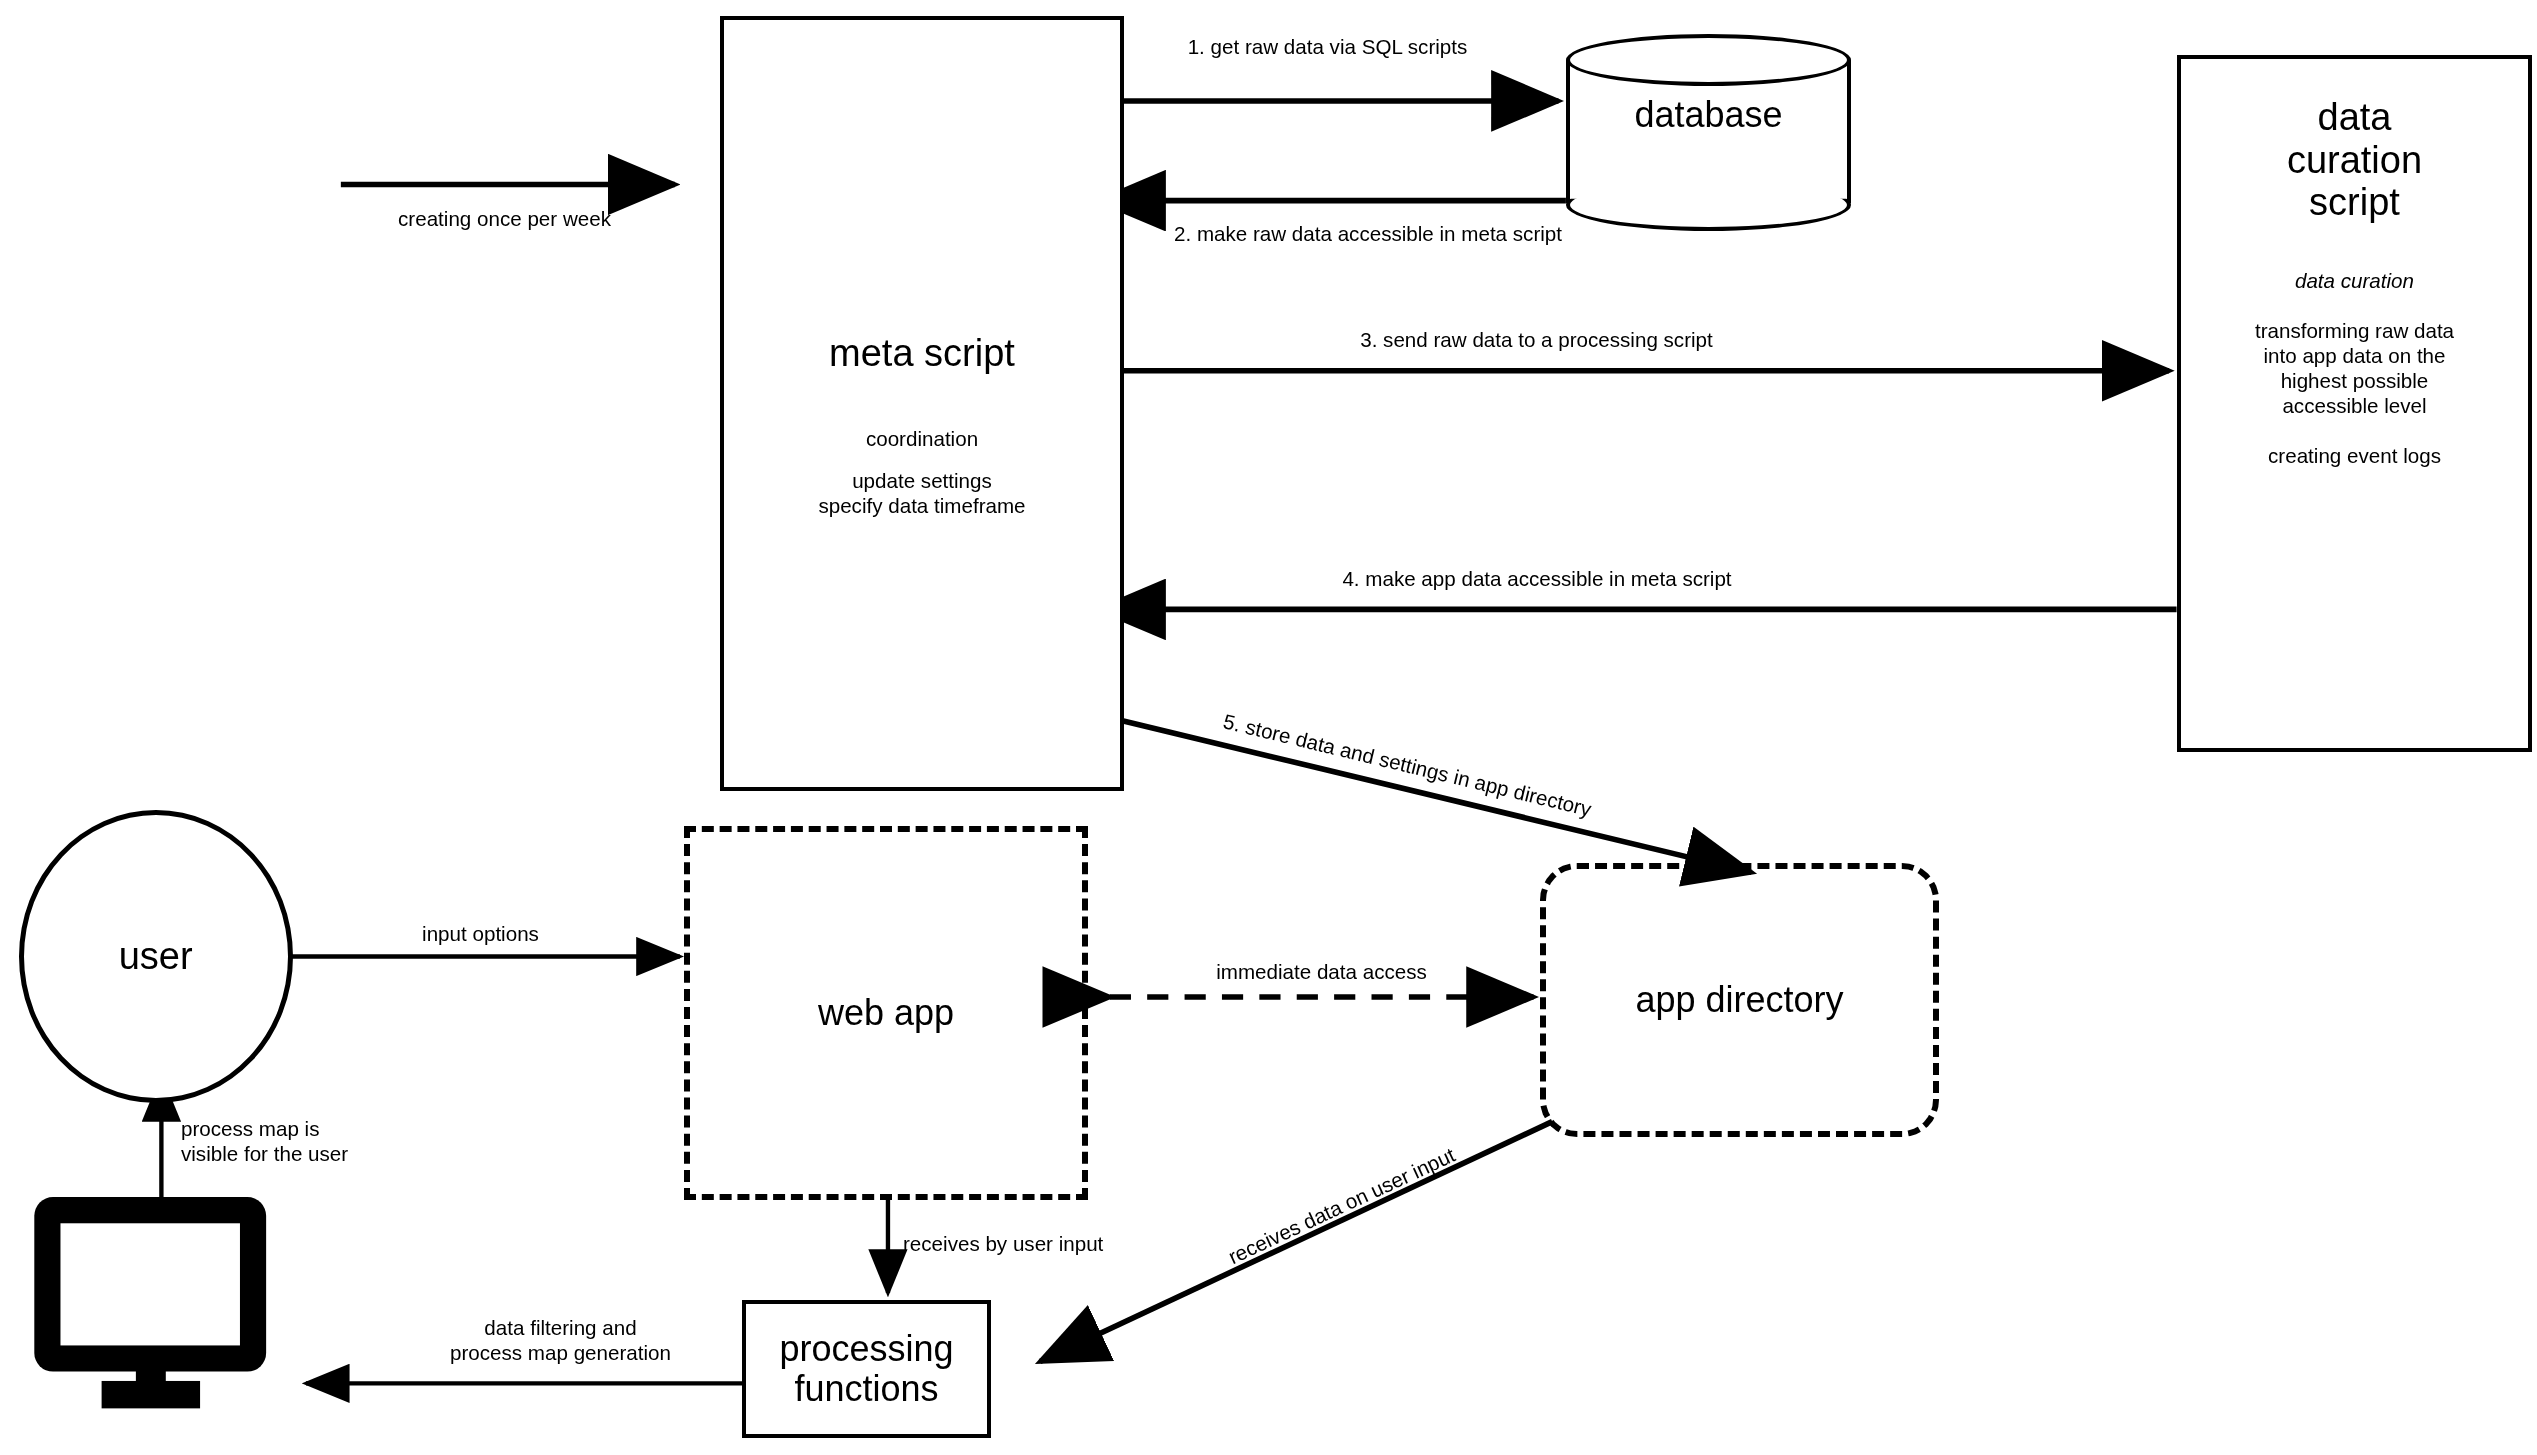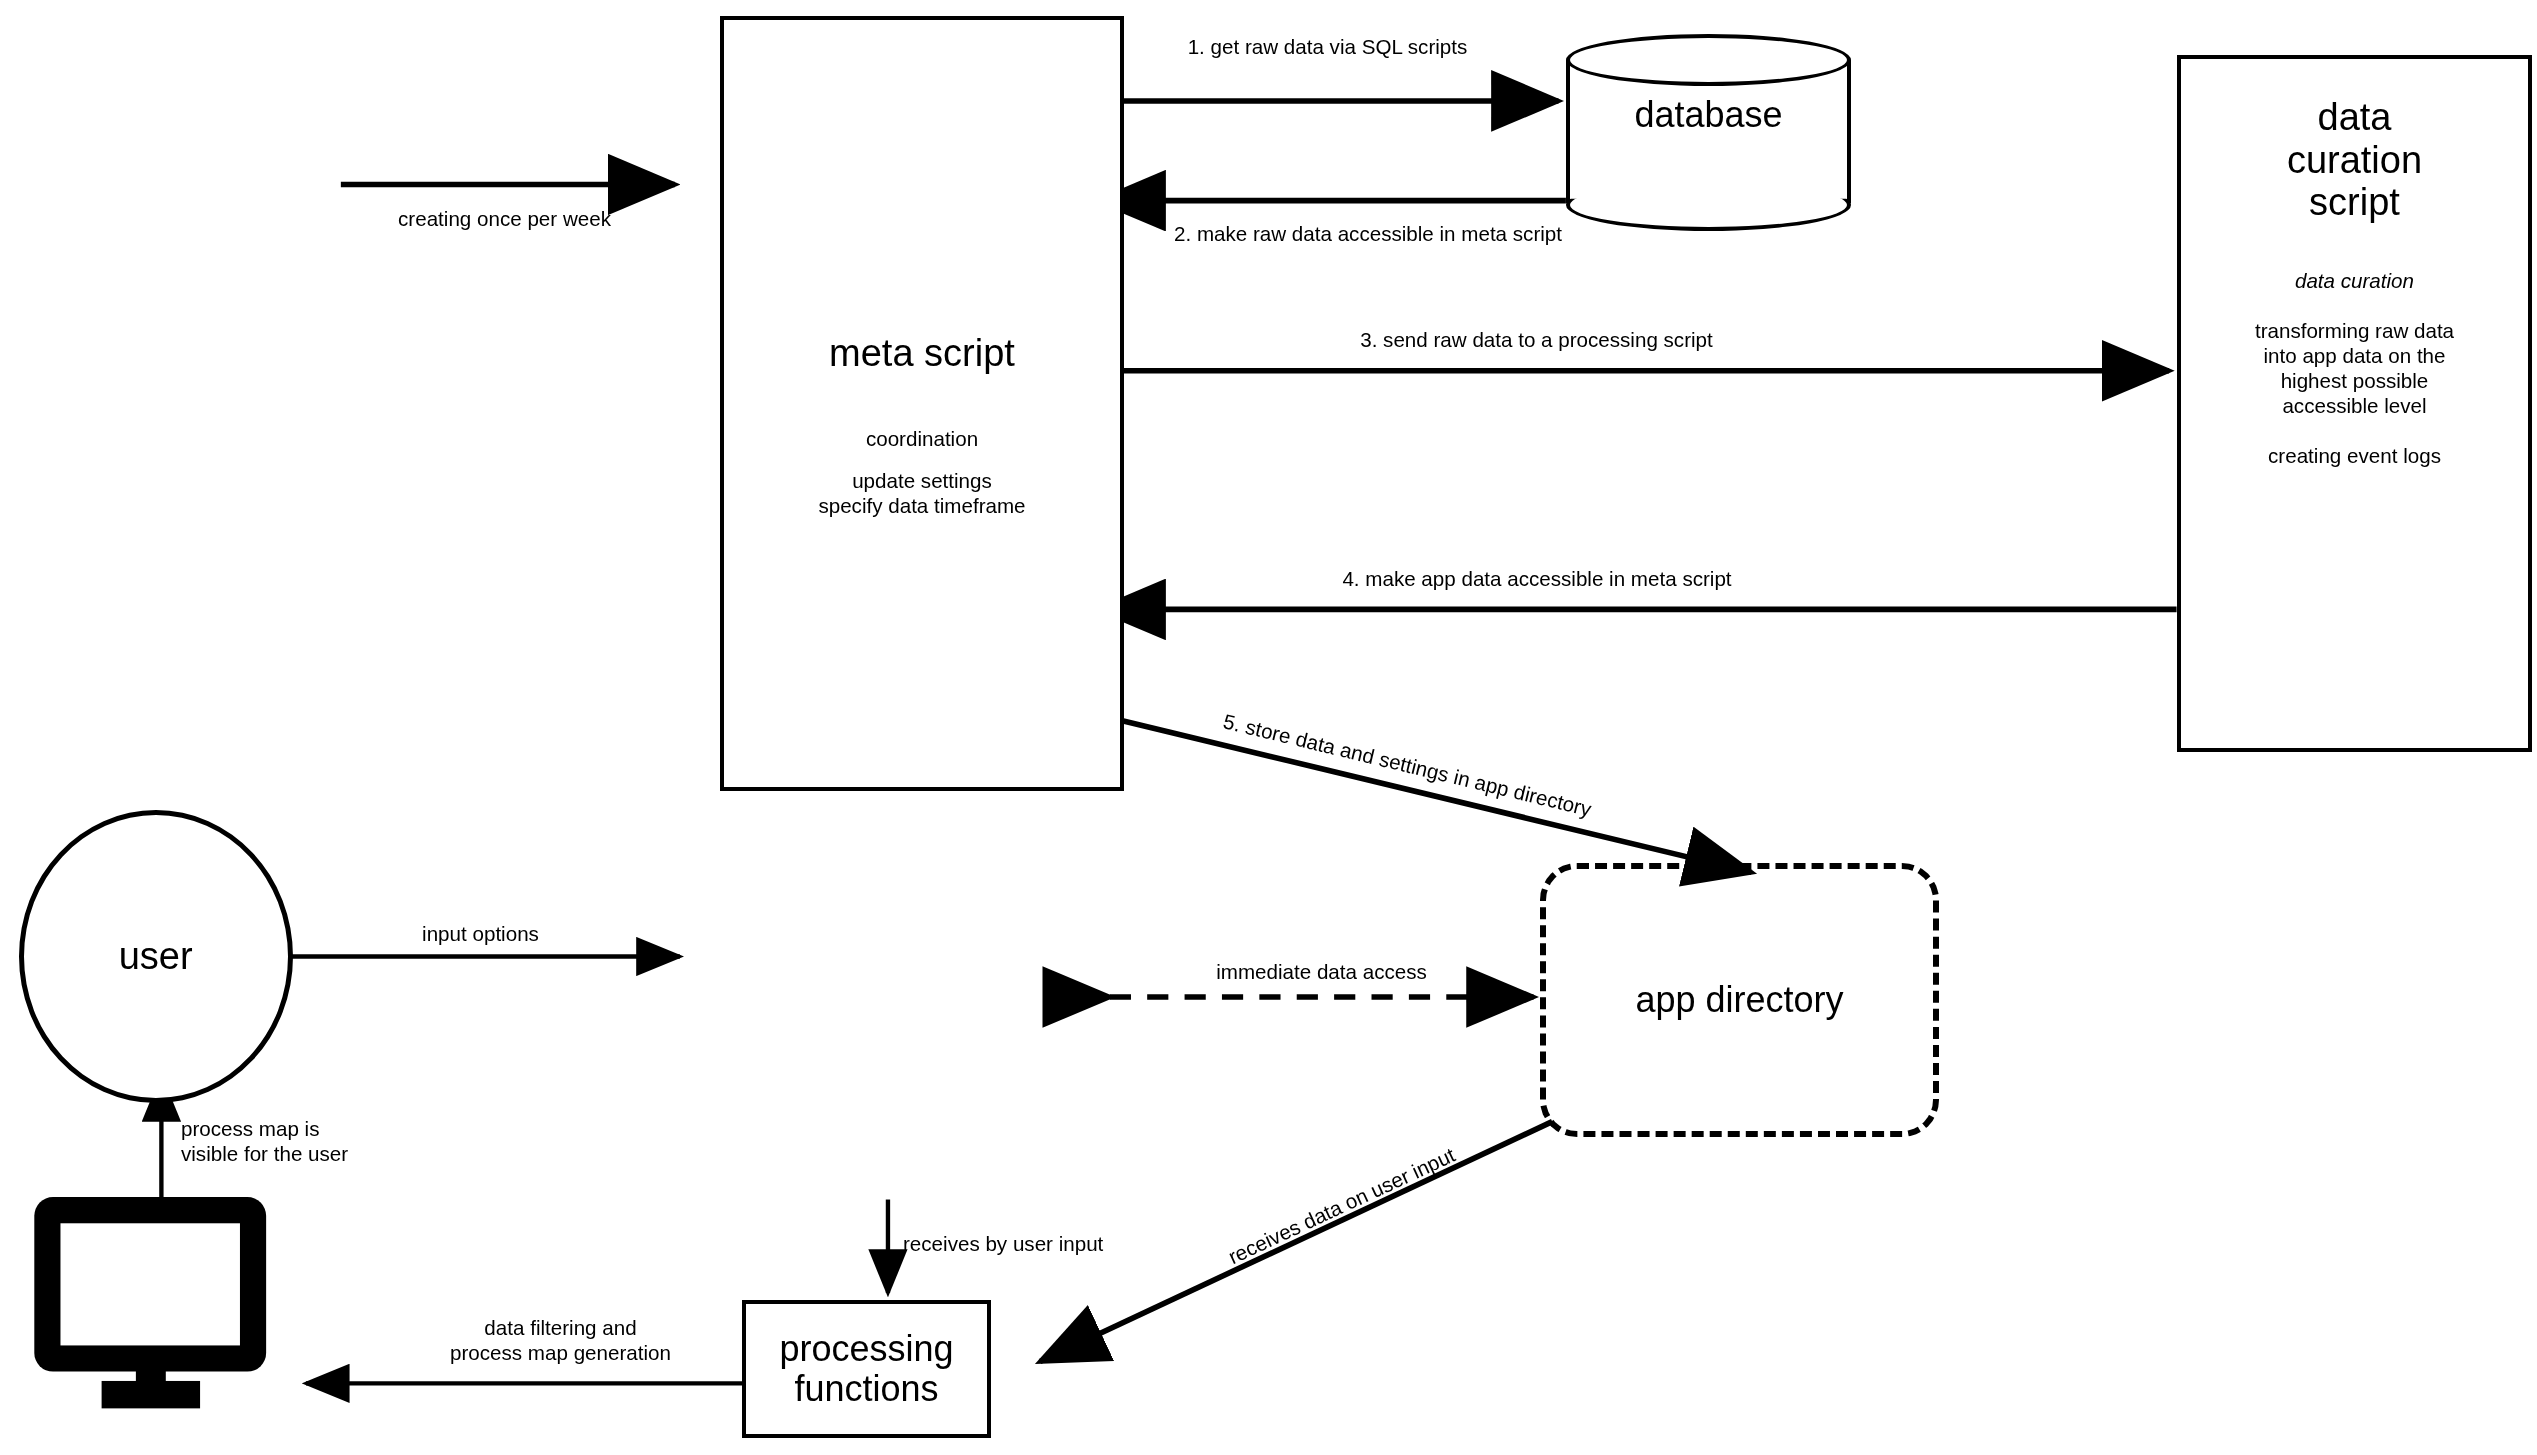"web app" div.node { html: none -> <div> <div>web app</div> </div> }
